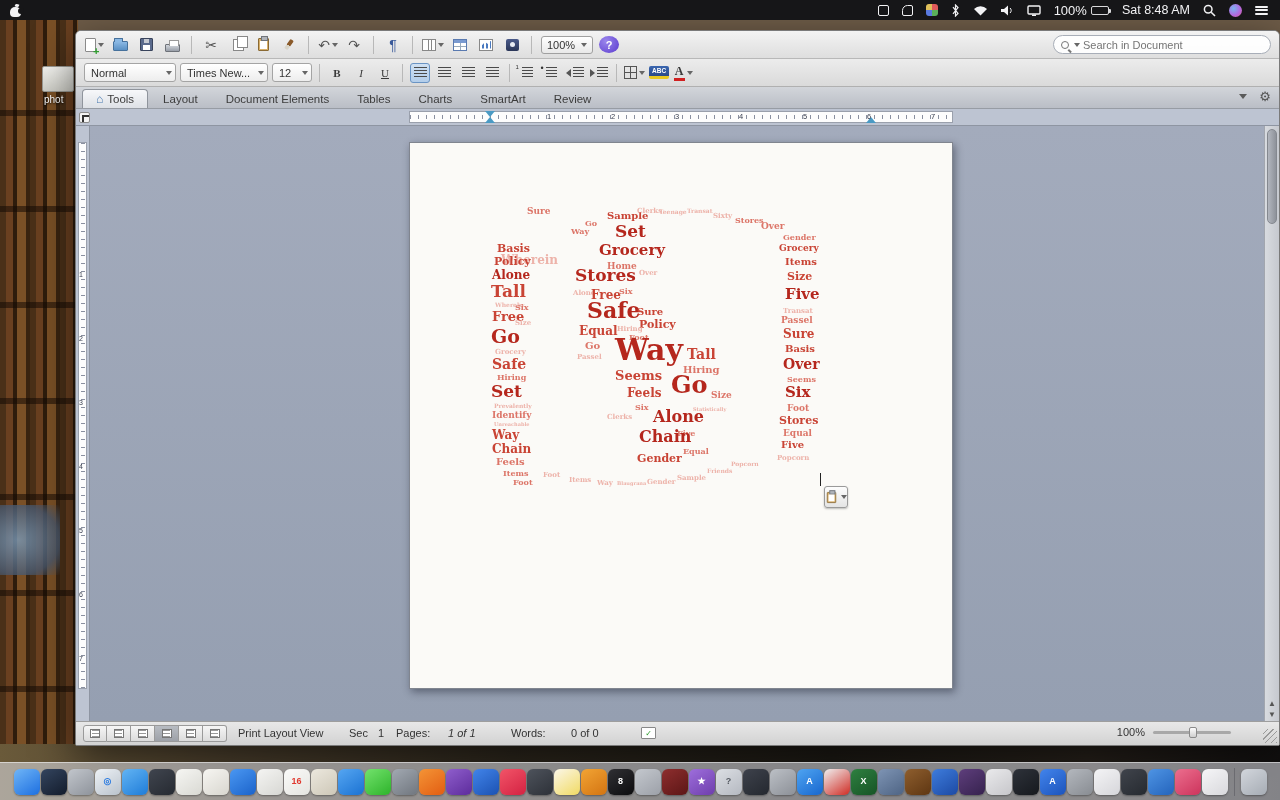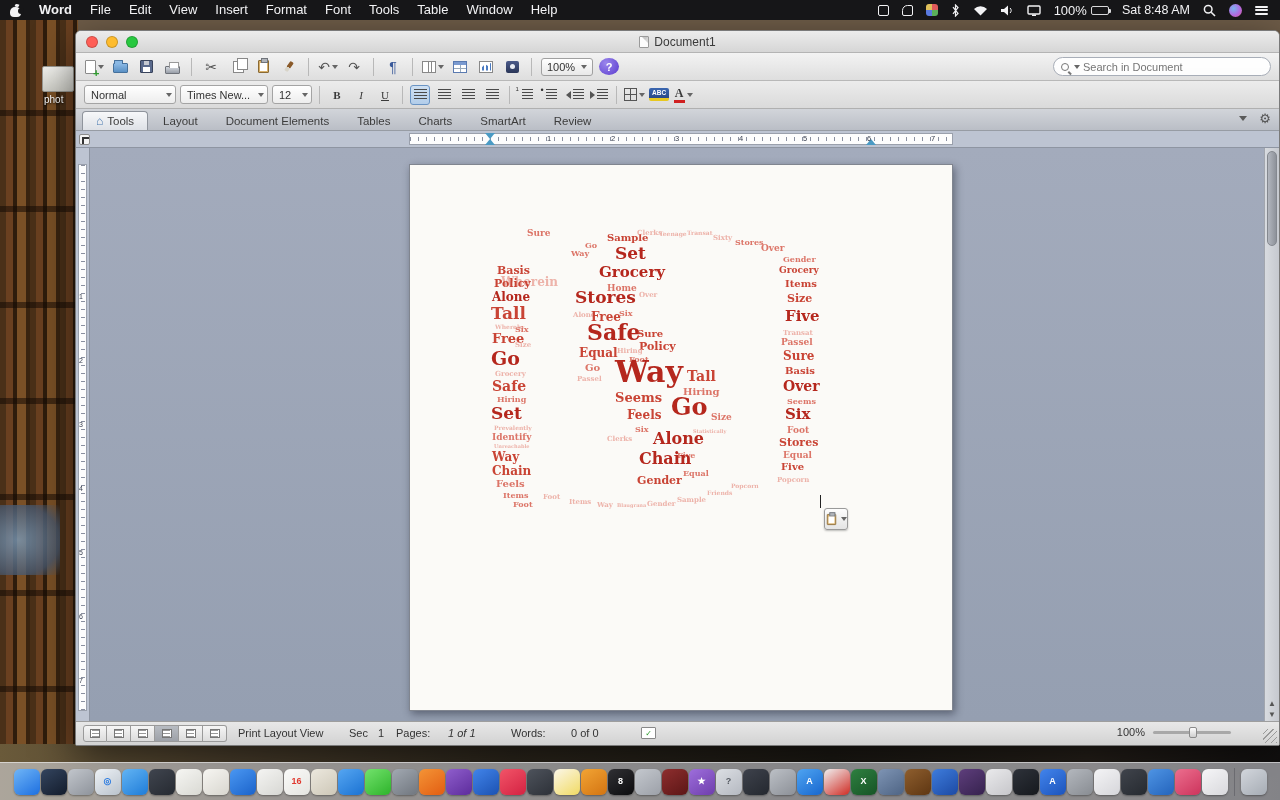"Word" span { html: <span> <span>Word</span> <span>File</span> <span>Edit</span> <span>View</span> <span>Insert</span> <span>Format</span> <span>Font</span> <span>Tools</span> <span>Table</span> <span>Window</span> <span>Help</span> </span> -> none }
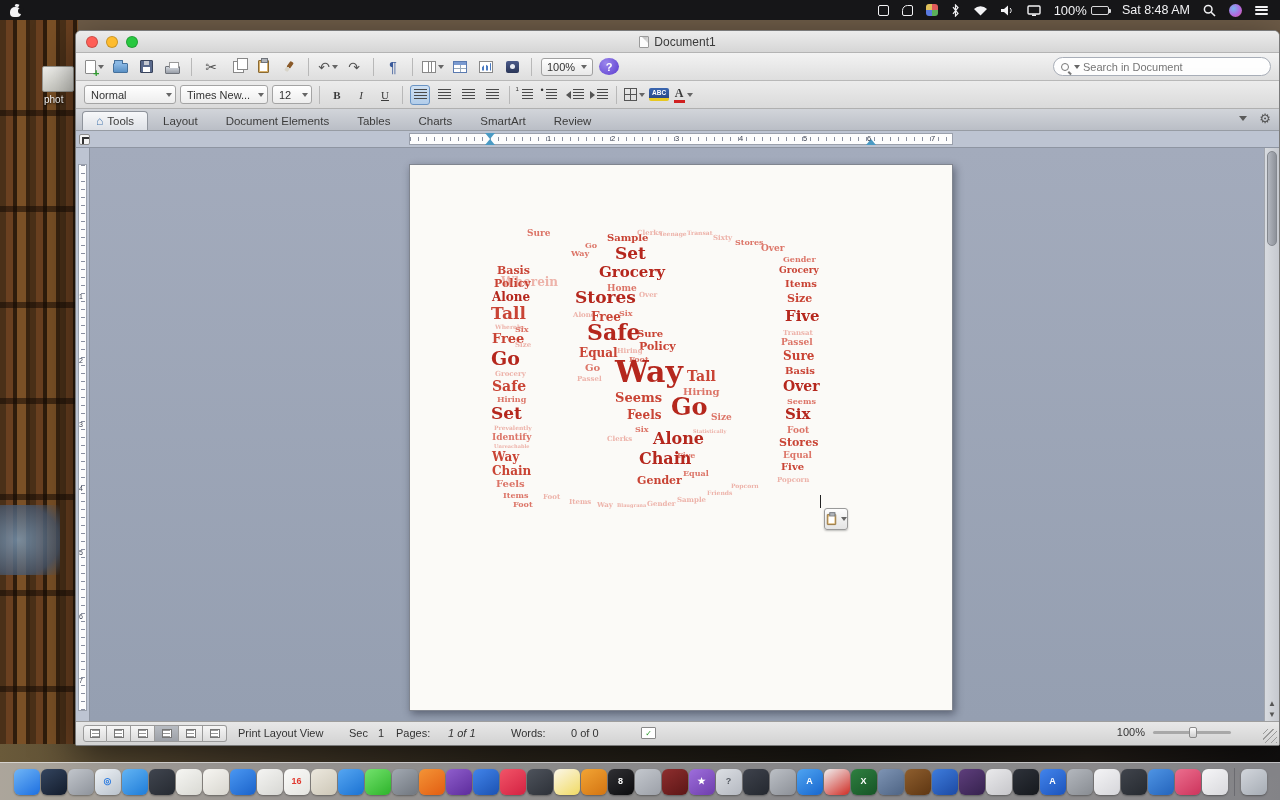"Document1" div { html: <div> <div> <span></span> <span></span> <span></span> </div> <div> <span></span> <span>Document1</span> </div> </div> -> none }
